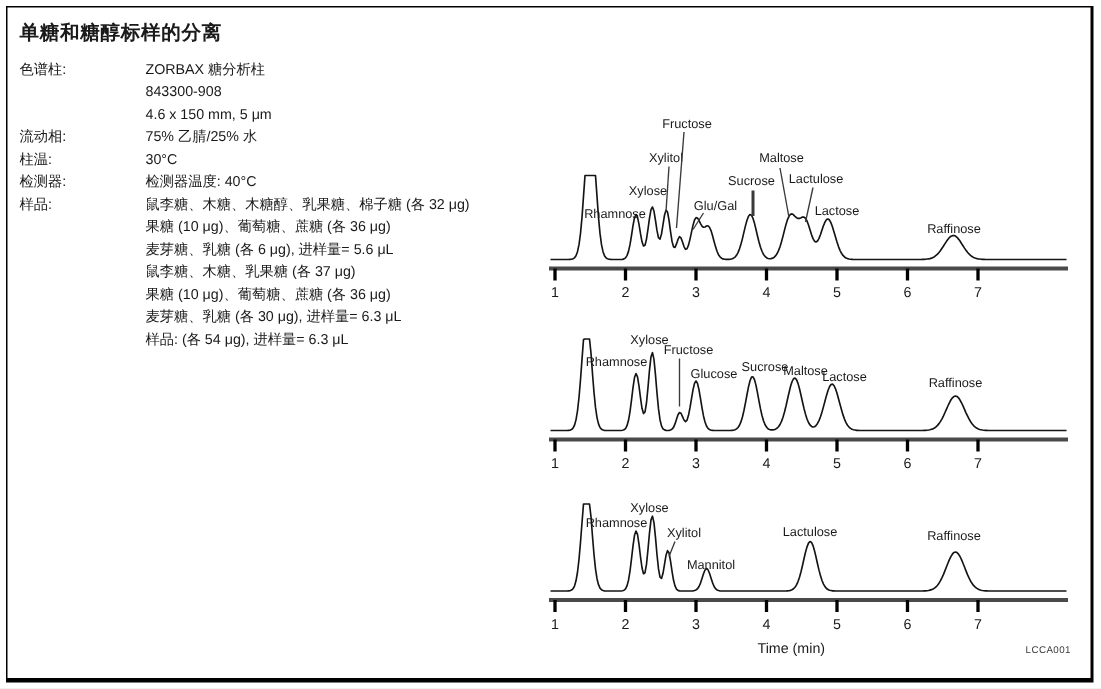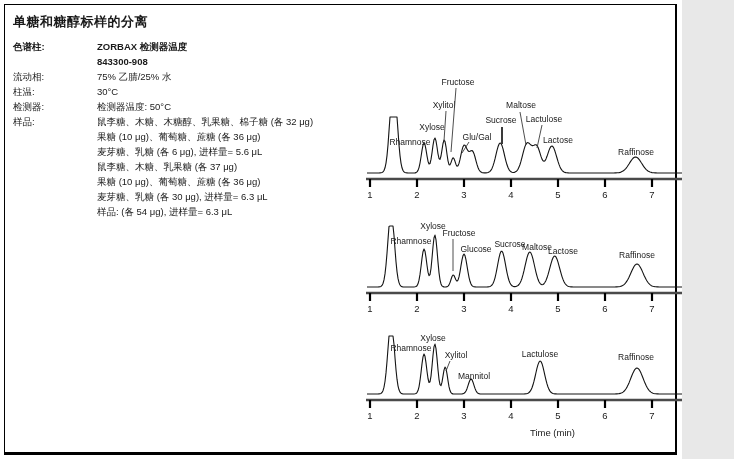"单糖和糖醇标样的分离" .page { width: 682px -> 734px }
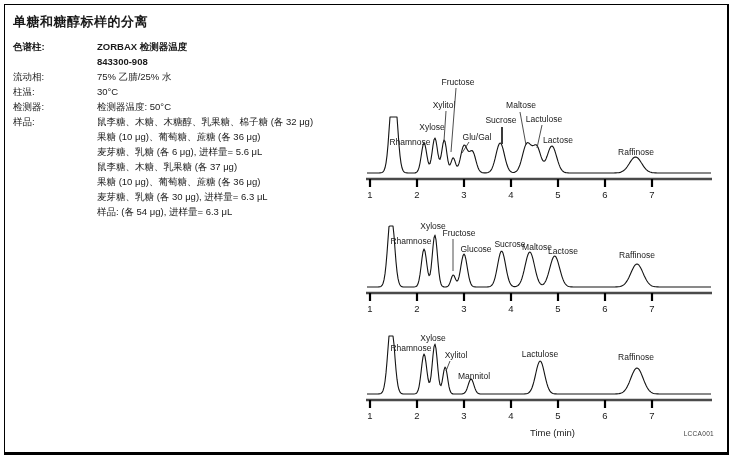"色谱柱:" .bold { font-weight: bold -> normal }
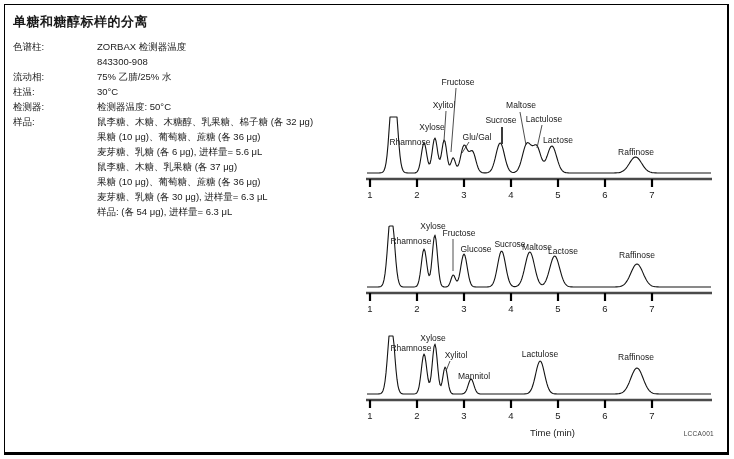"ZORBAX 检测器温度" div.pv { text: 检测器温度 -> 糖分析柱 }
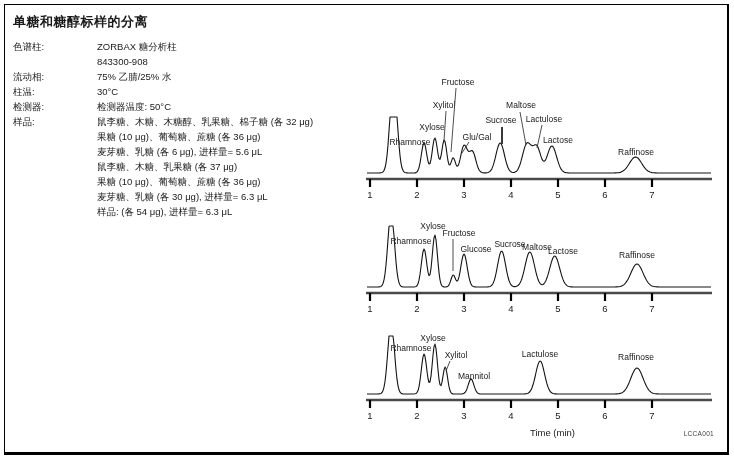"4.6 x 150 mm, 5" div.pv { html: none -> <div>4.6 x 150 mm, 5 μm</div> }
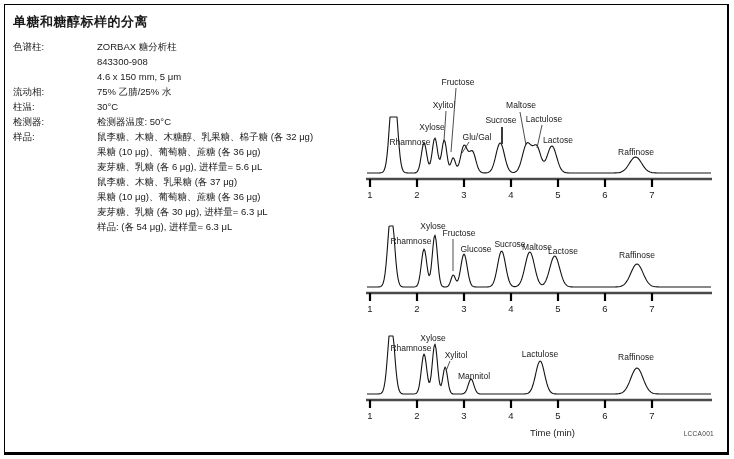"检测器温度: 50°C" div.pv { text: 50 -> 40 }
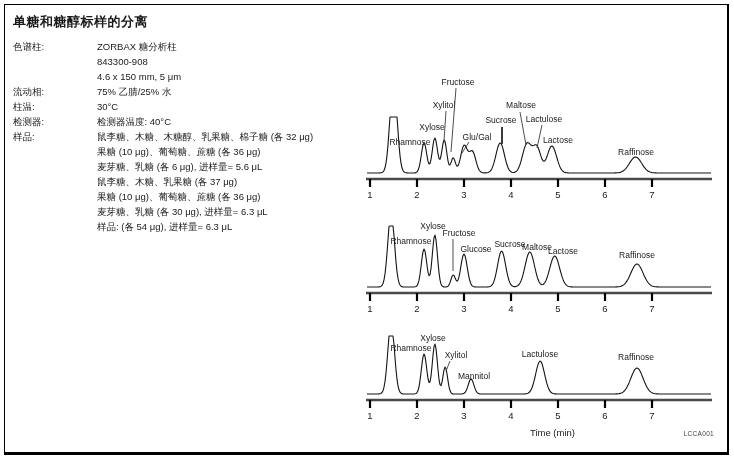"Time (min)" .xlabel { text-align: center -> none }
